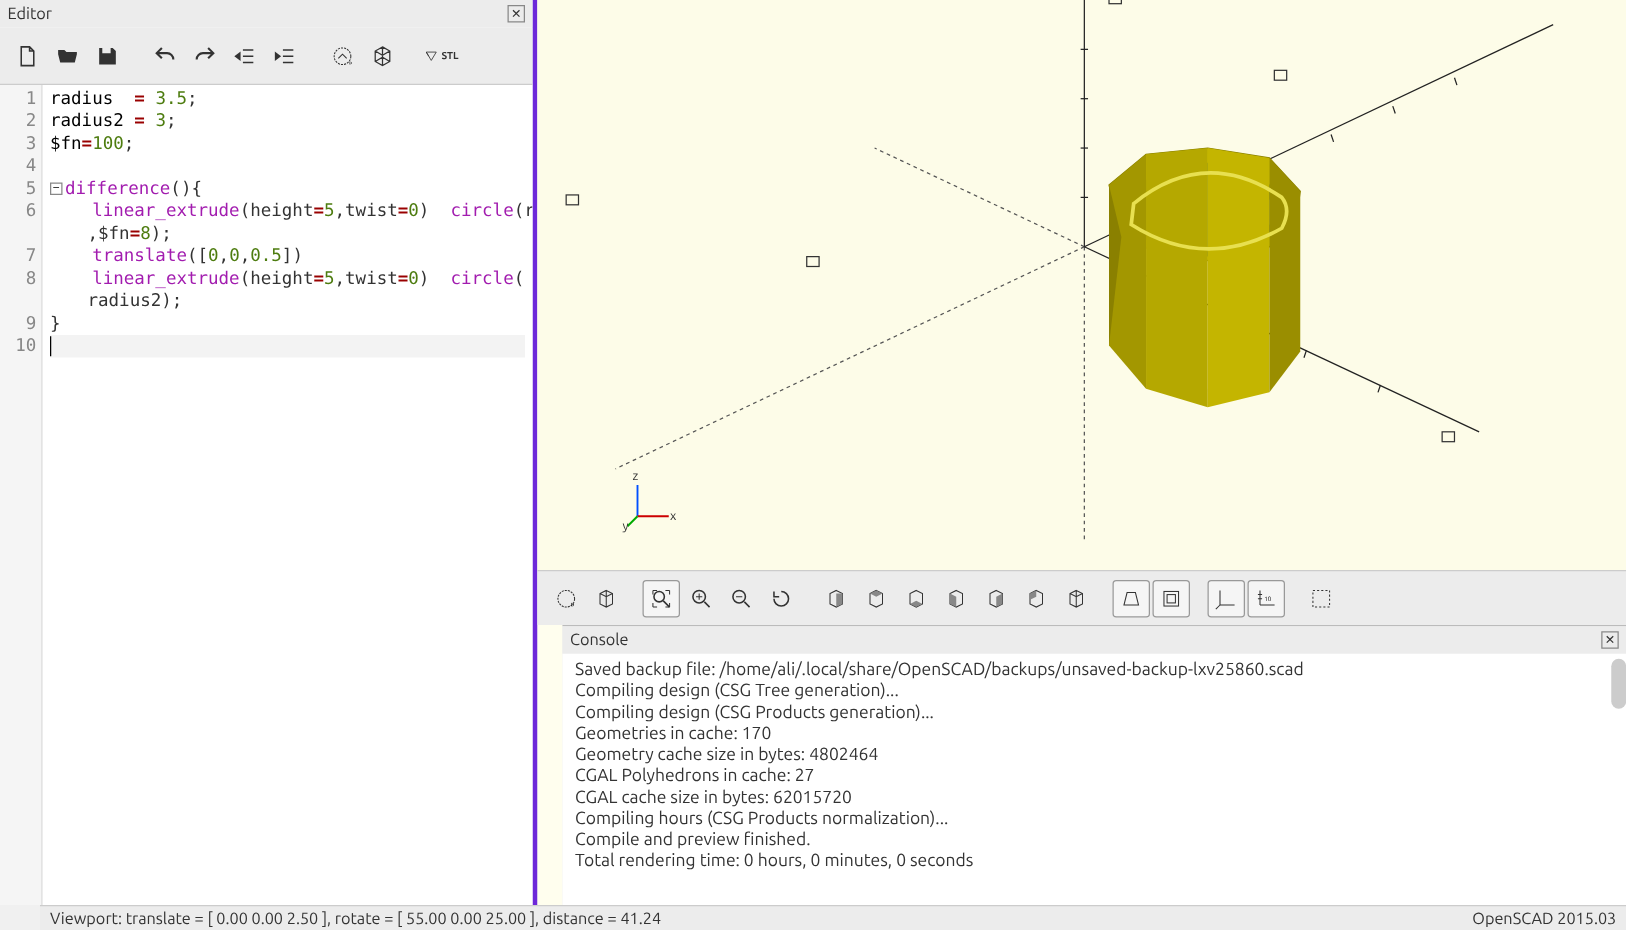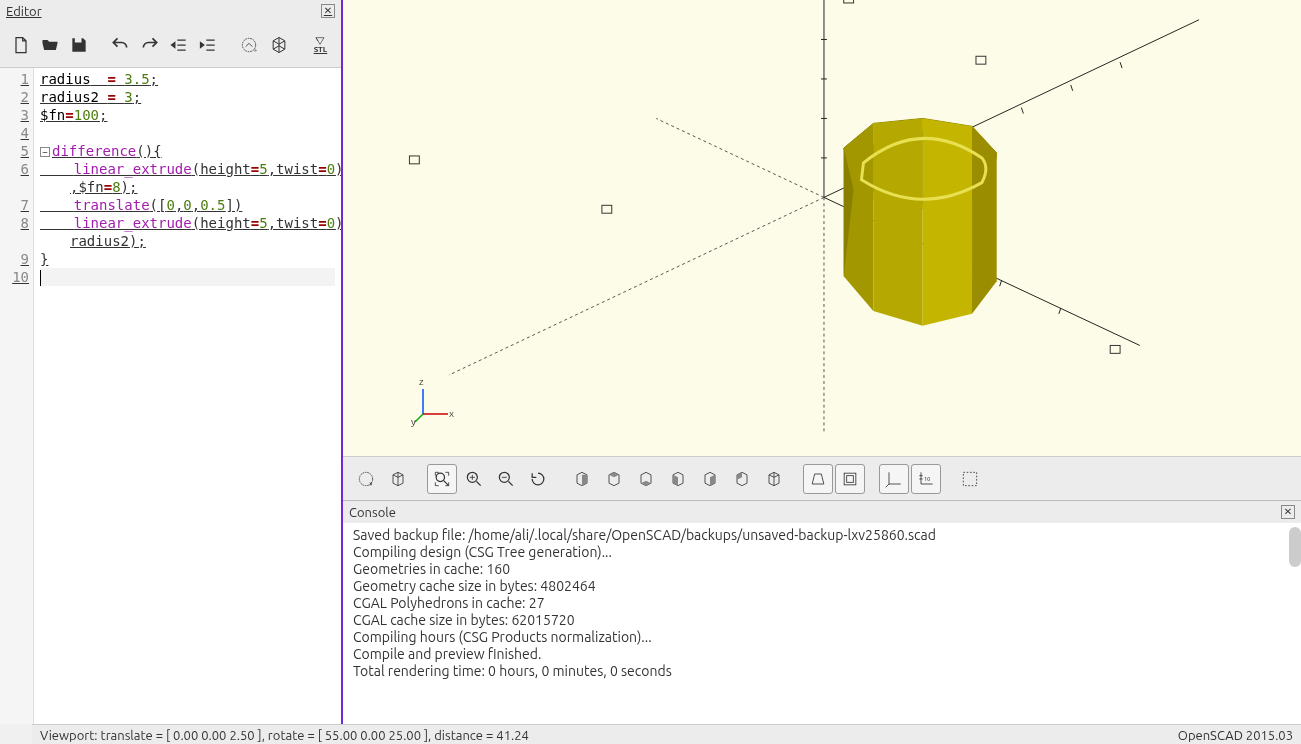"Editor" .editor-panel { border-right: 2px solid #6d28d9 -> 4px solid #6d28d9; text-decoration: underline -> none; width: 343px -> 430px }
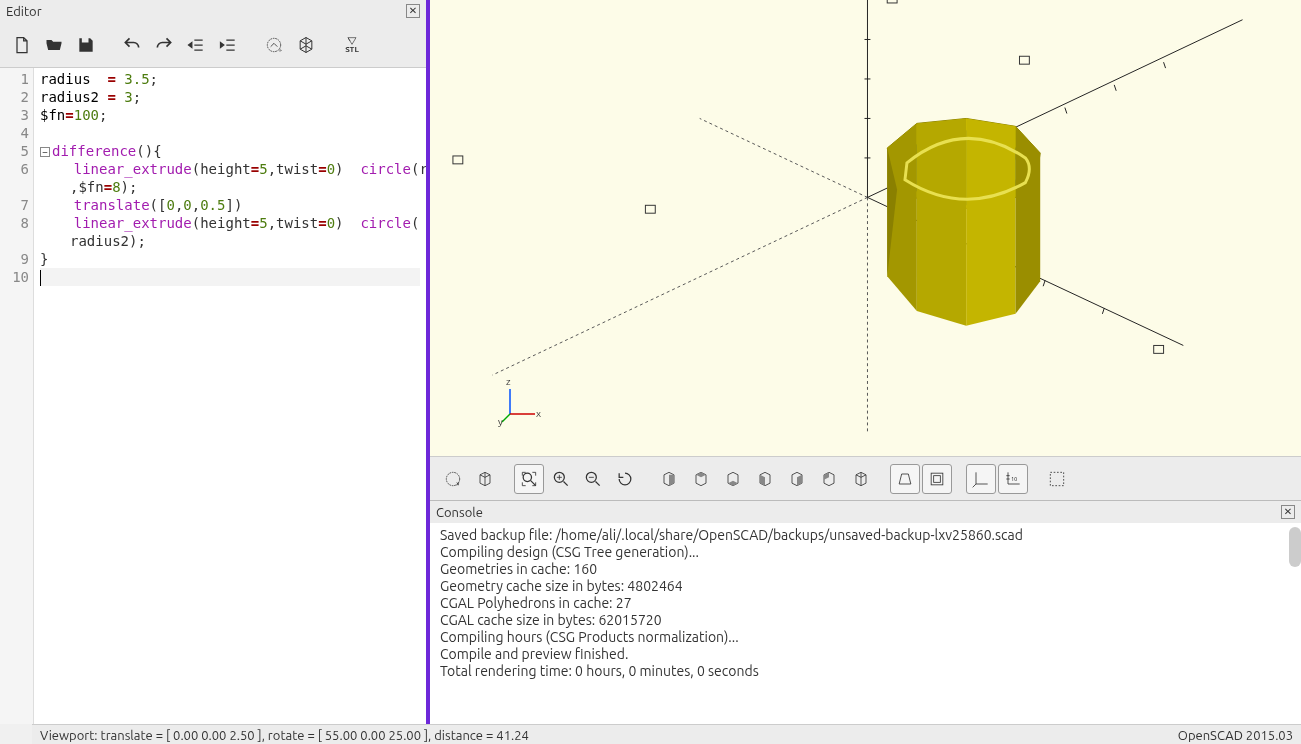"STL" div { flex-direction: column -> row }
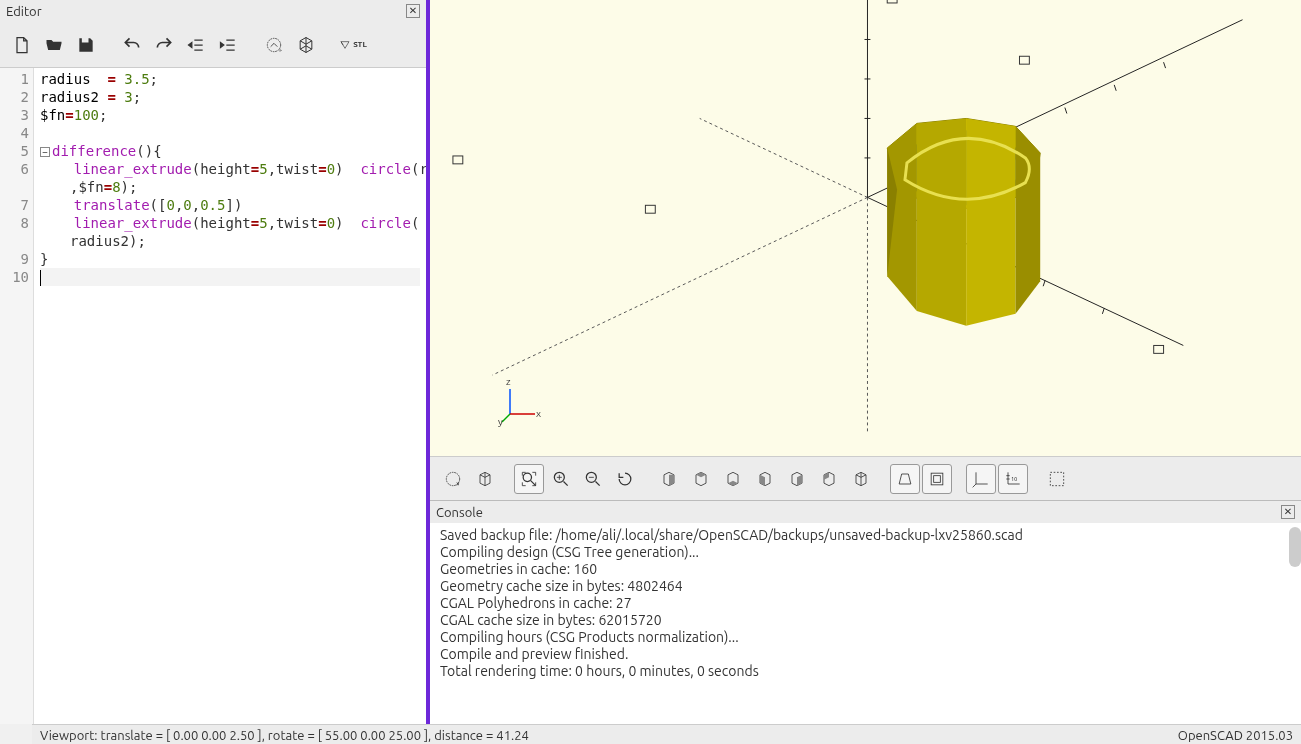"Console" .console-panel { margin-left: none -> 20px }
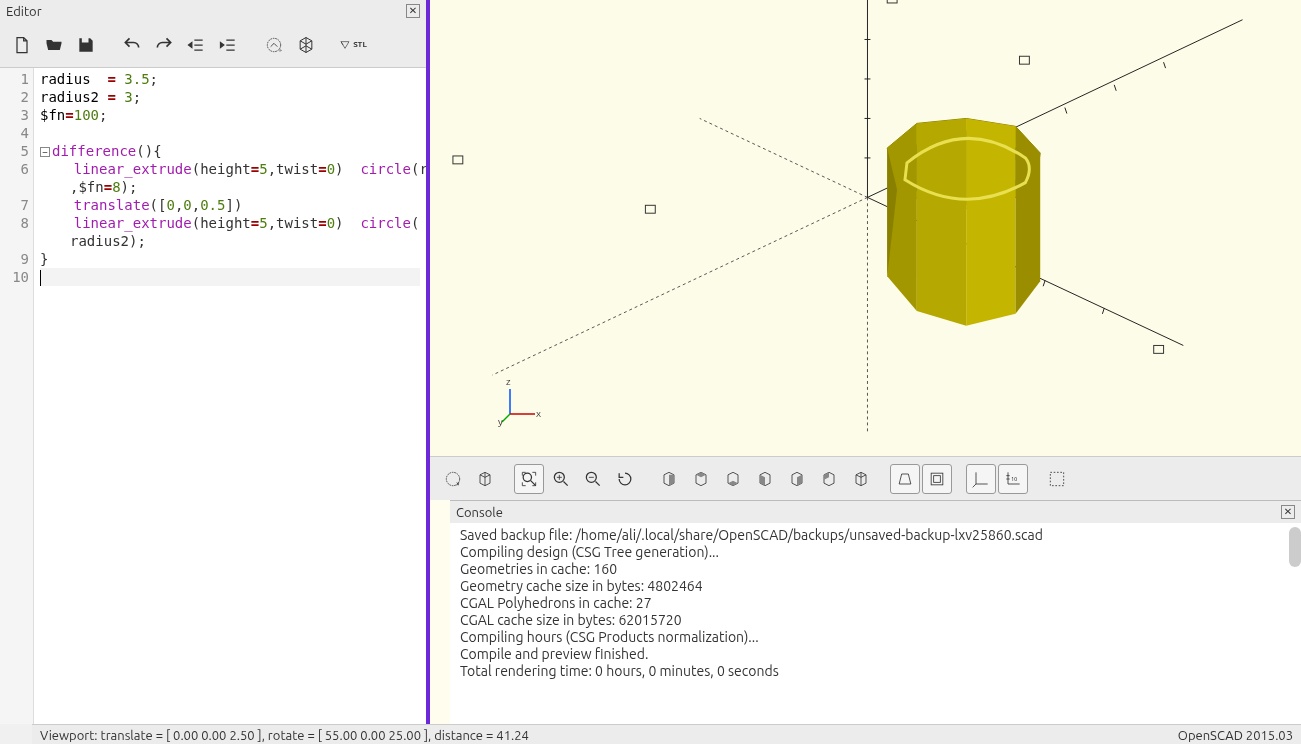"Compiling design (CSG Products" div { html: none -> <div>Compiling design (CSG Products generation)...</div> }
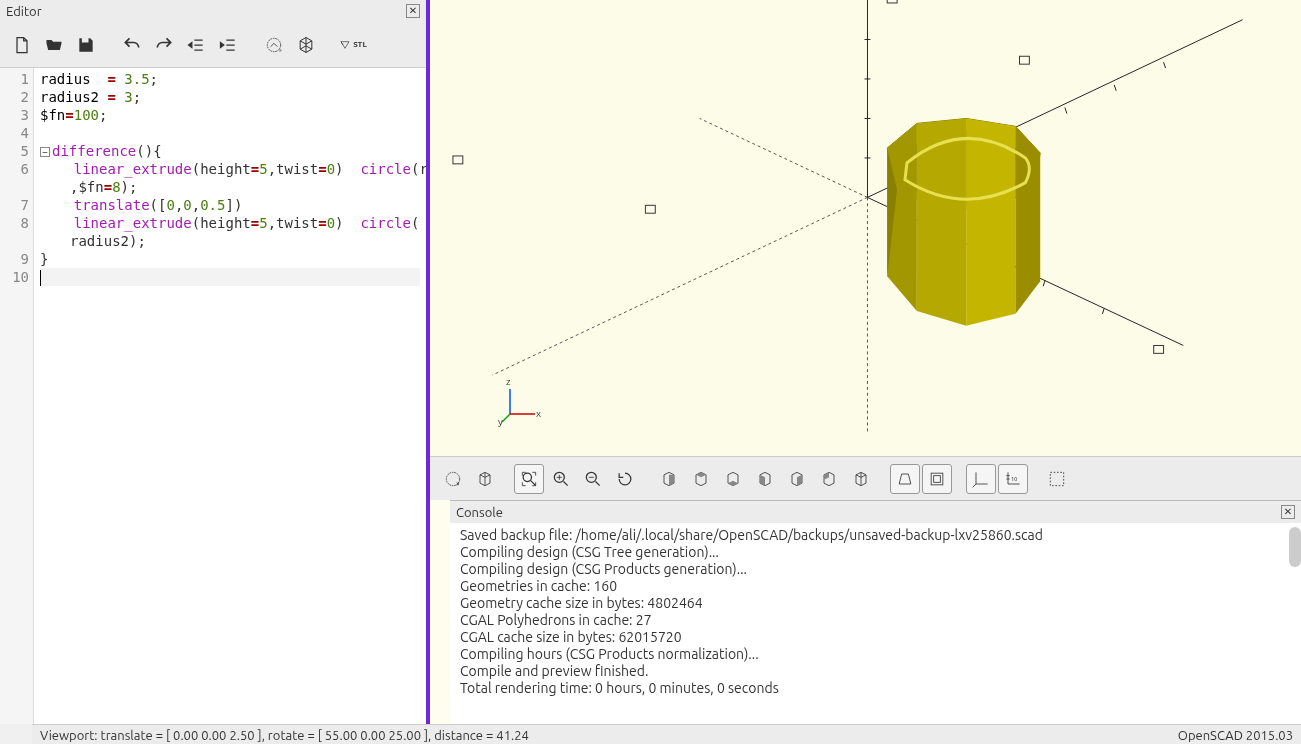"Geometries in cache: 160" div { text: 160 -> 170 }
